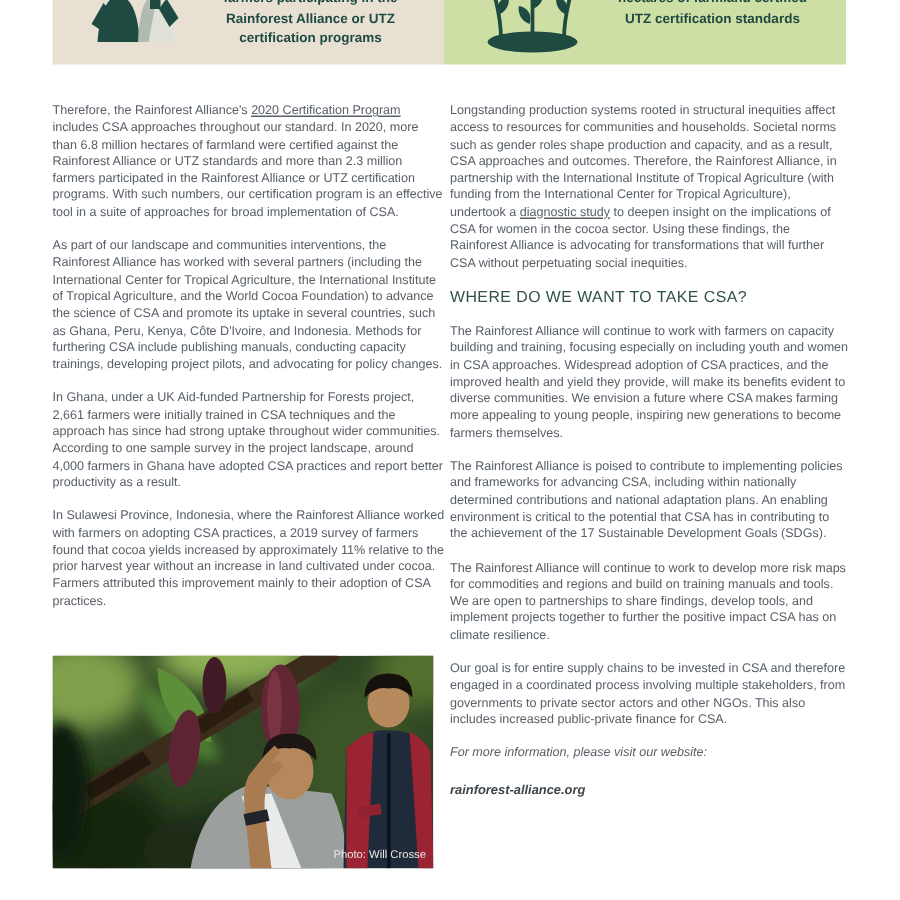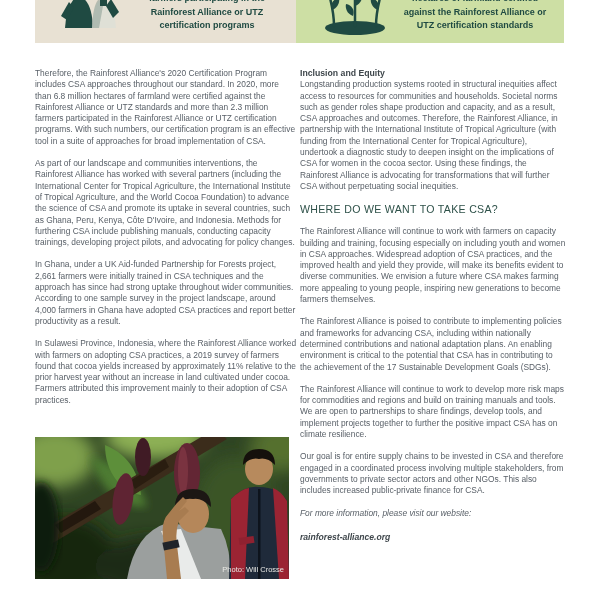"against the Rainforest Alliance or" div { html: <div>against the Rainforest Alliance or</div> -> none }
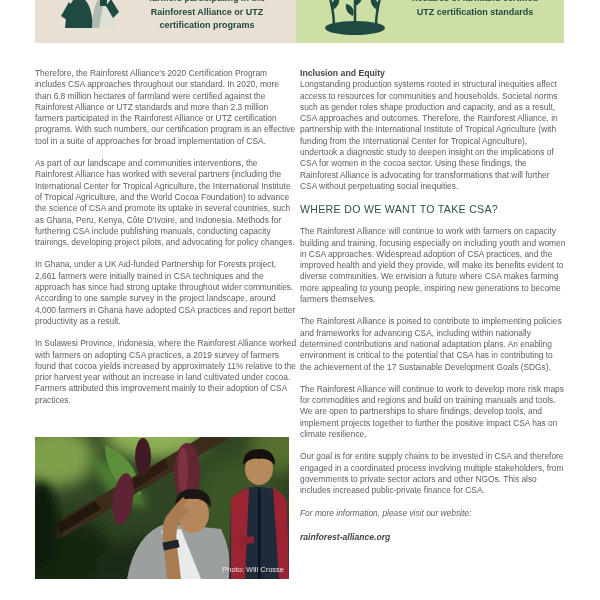"2020 Certification Program" a.doclink { text-decoration: none -> underline }
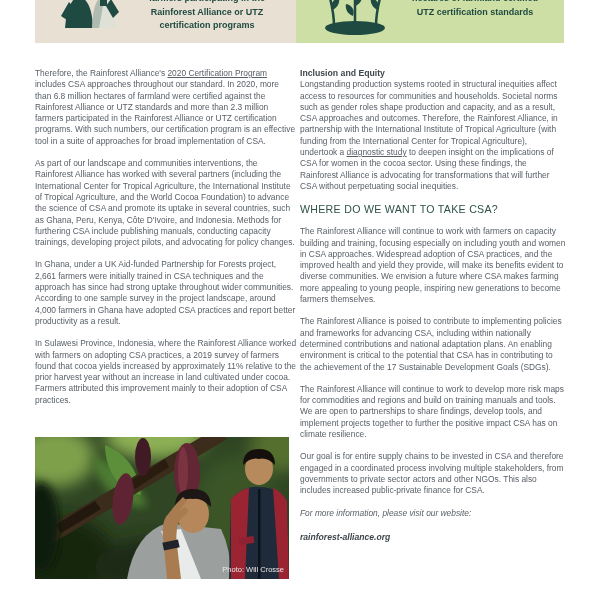"Inclusion and Equity" h3.subhead { html: <h3>Inclusion and Equity</h3> -> none }
